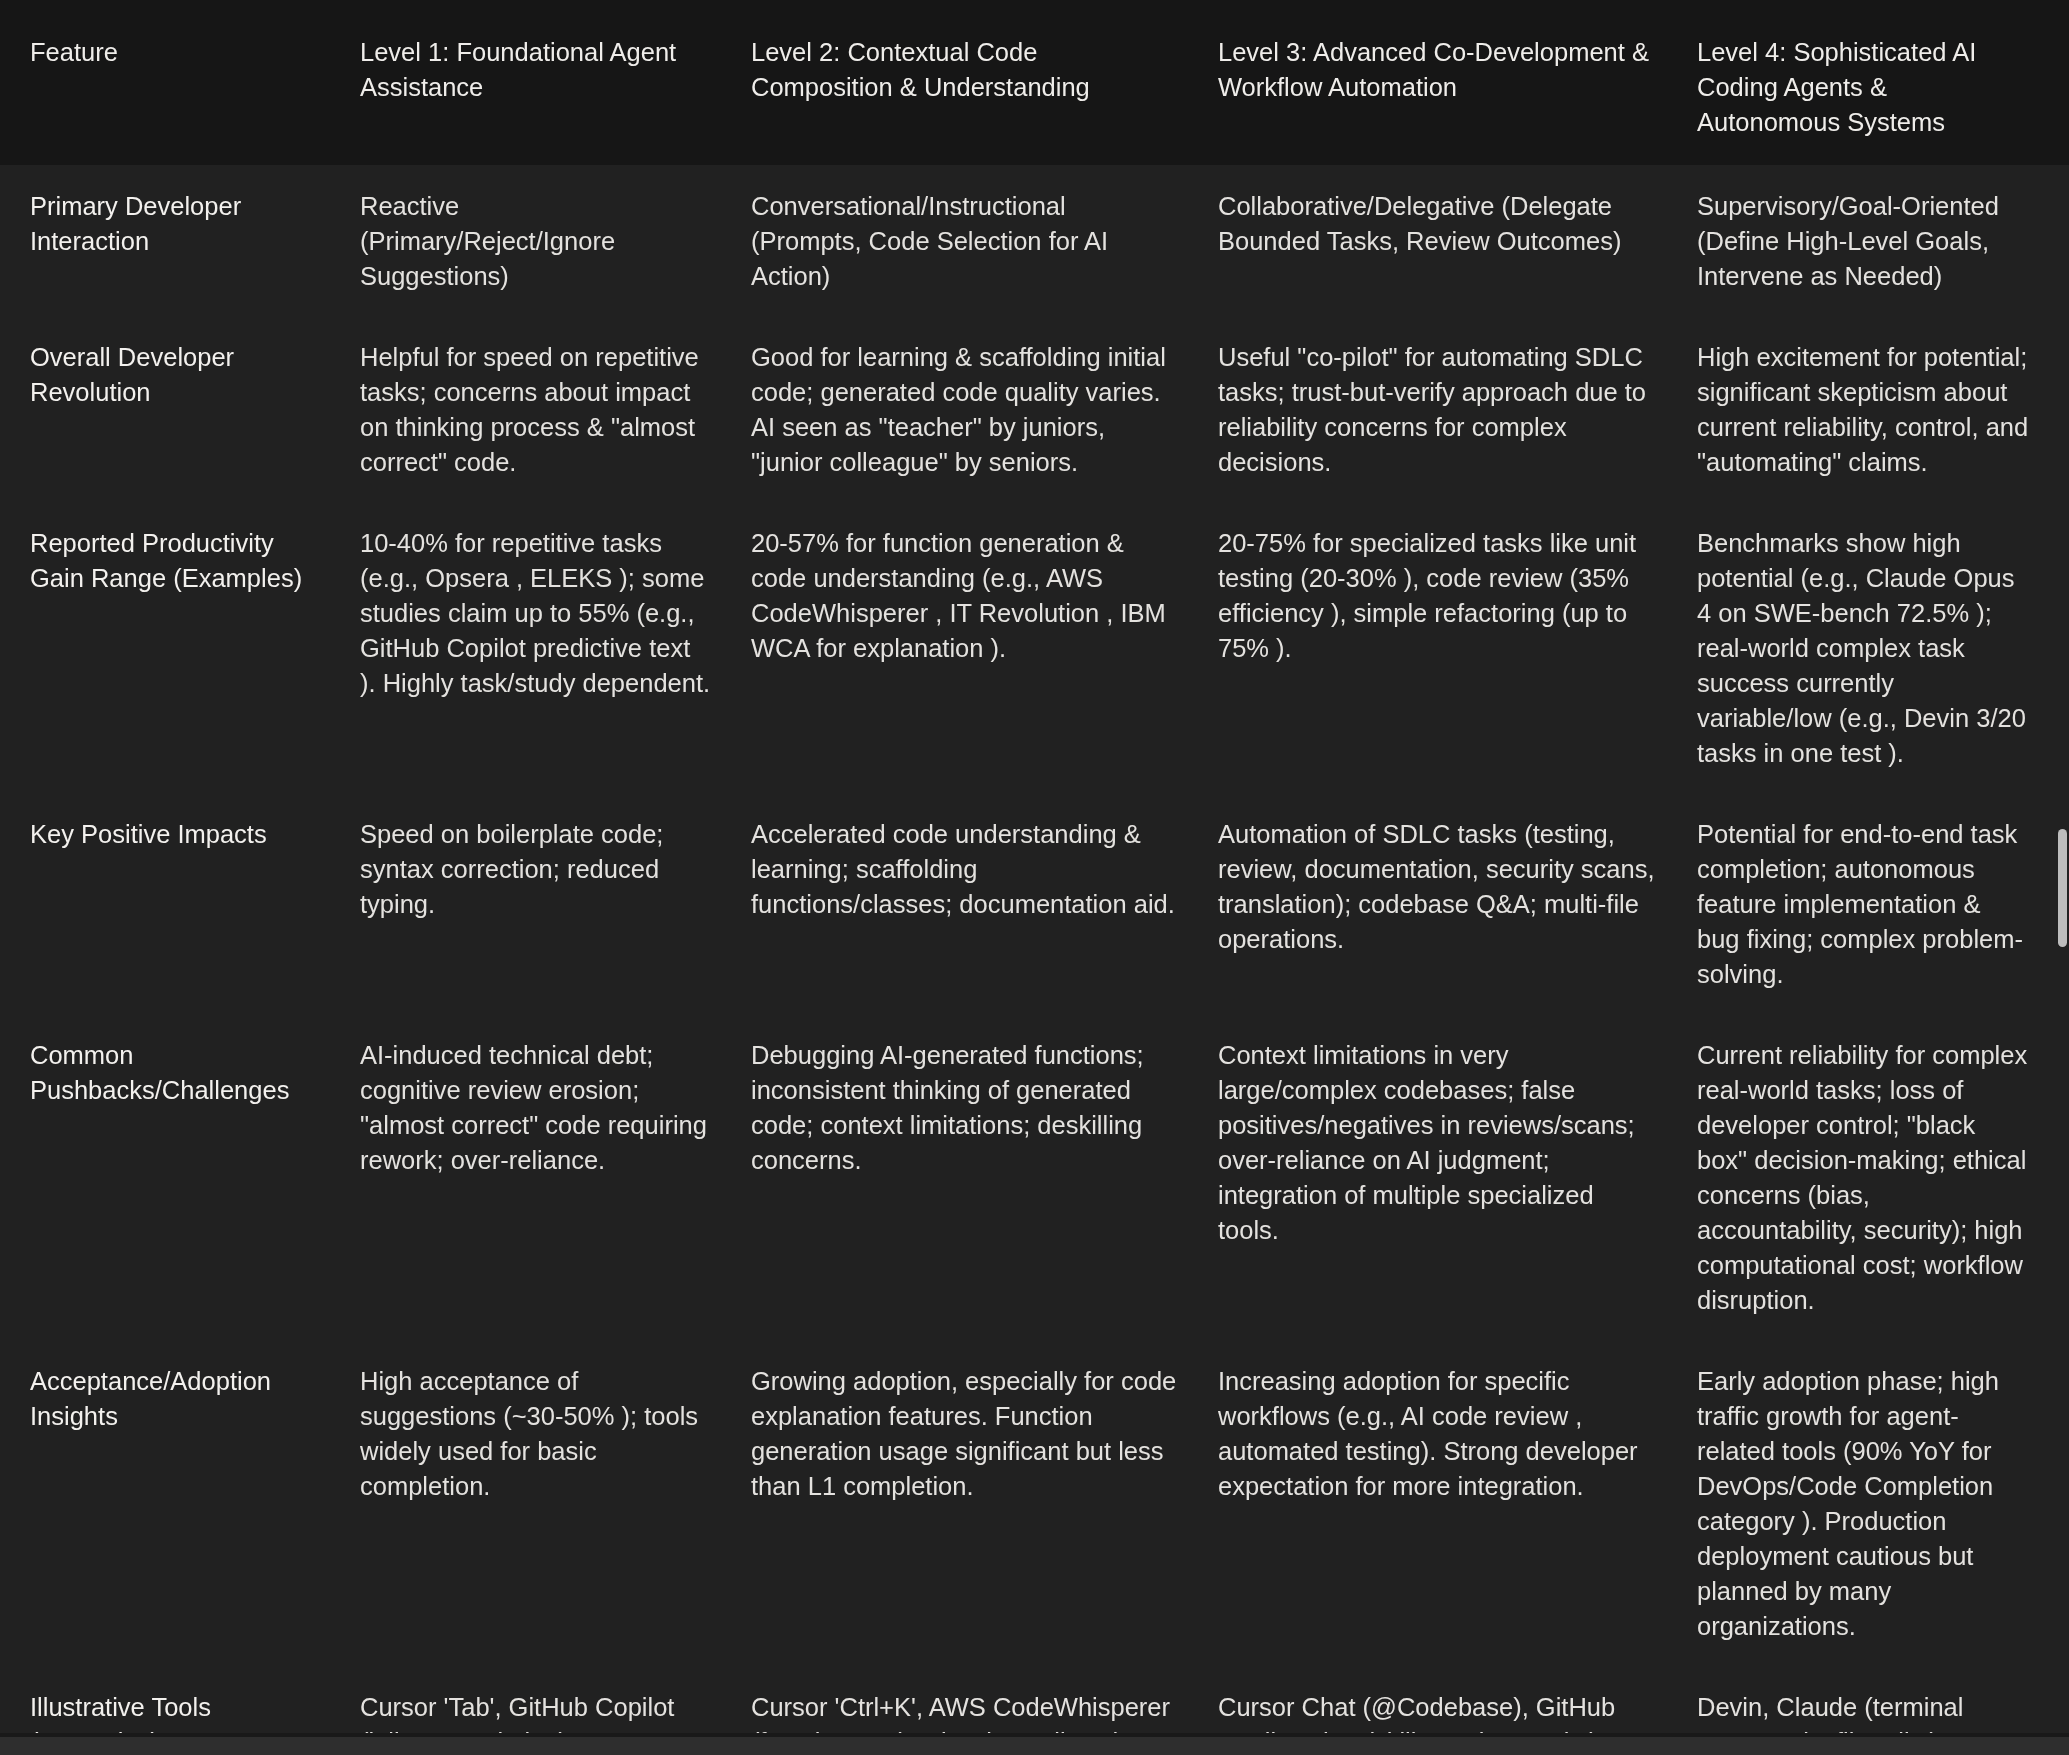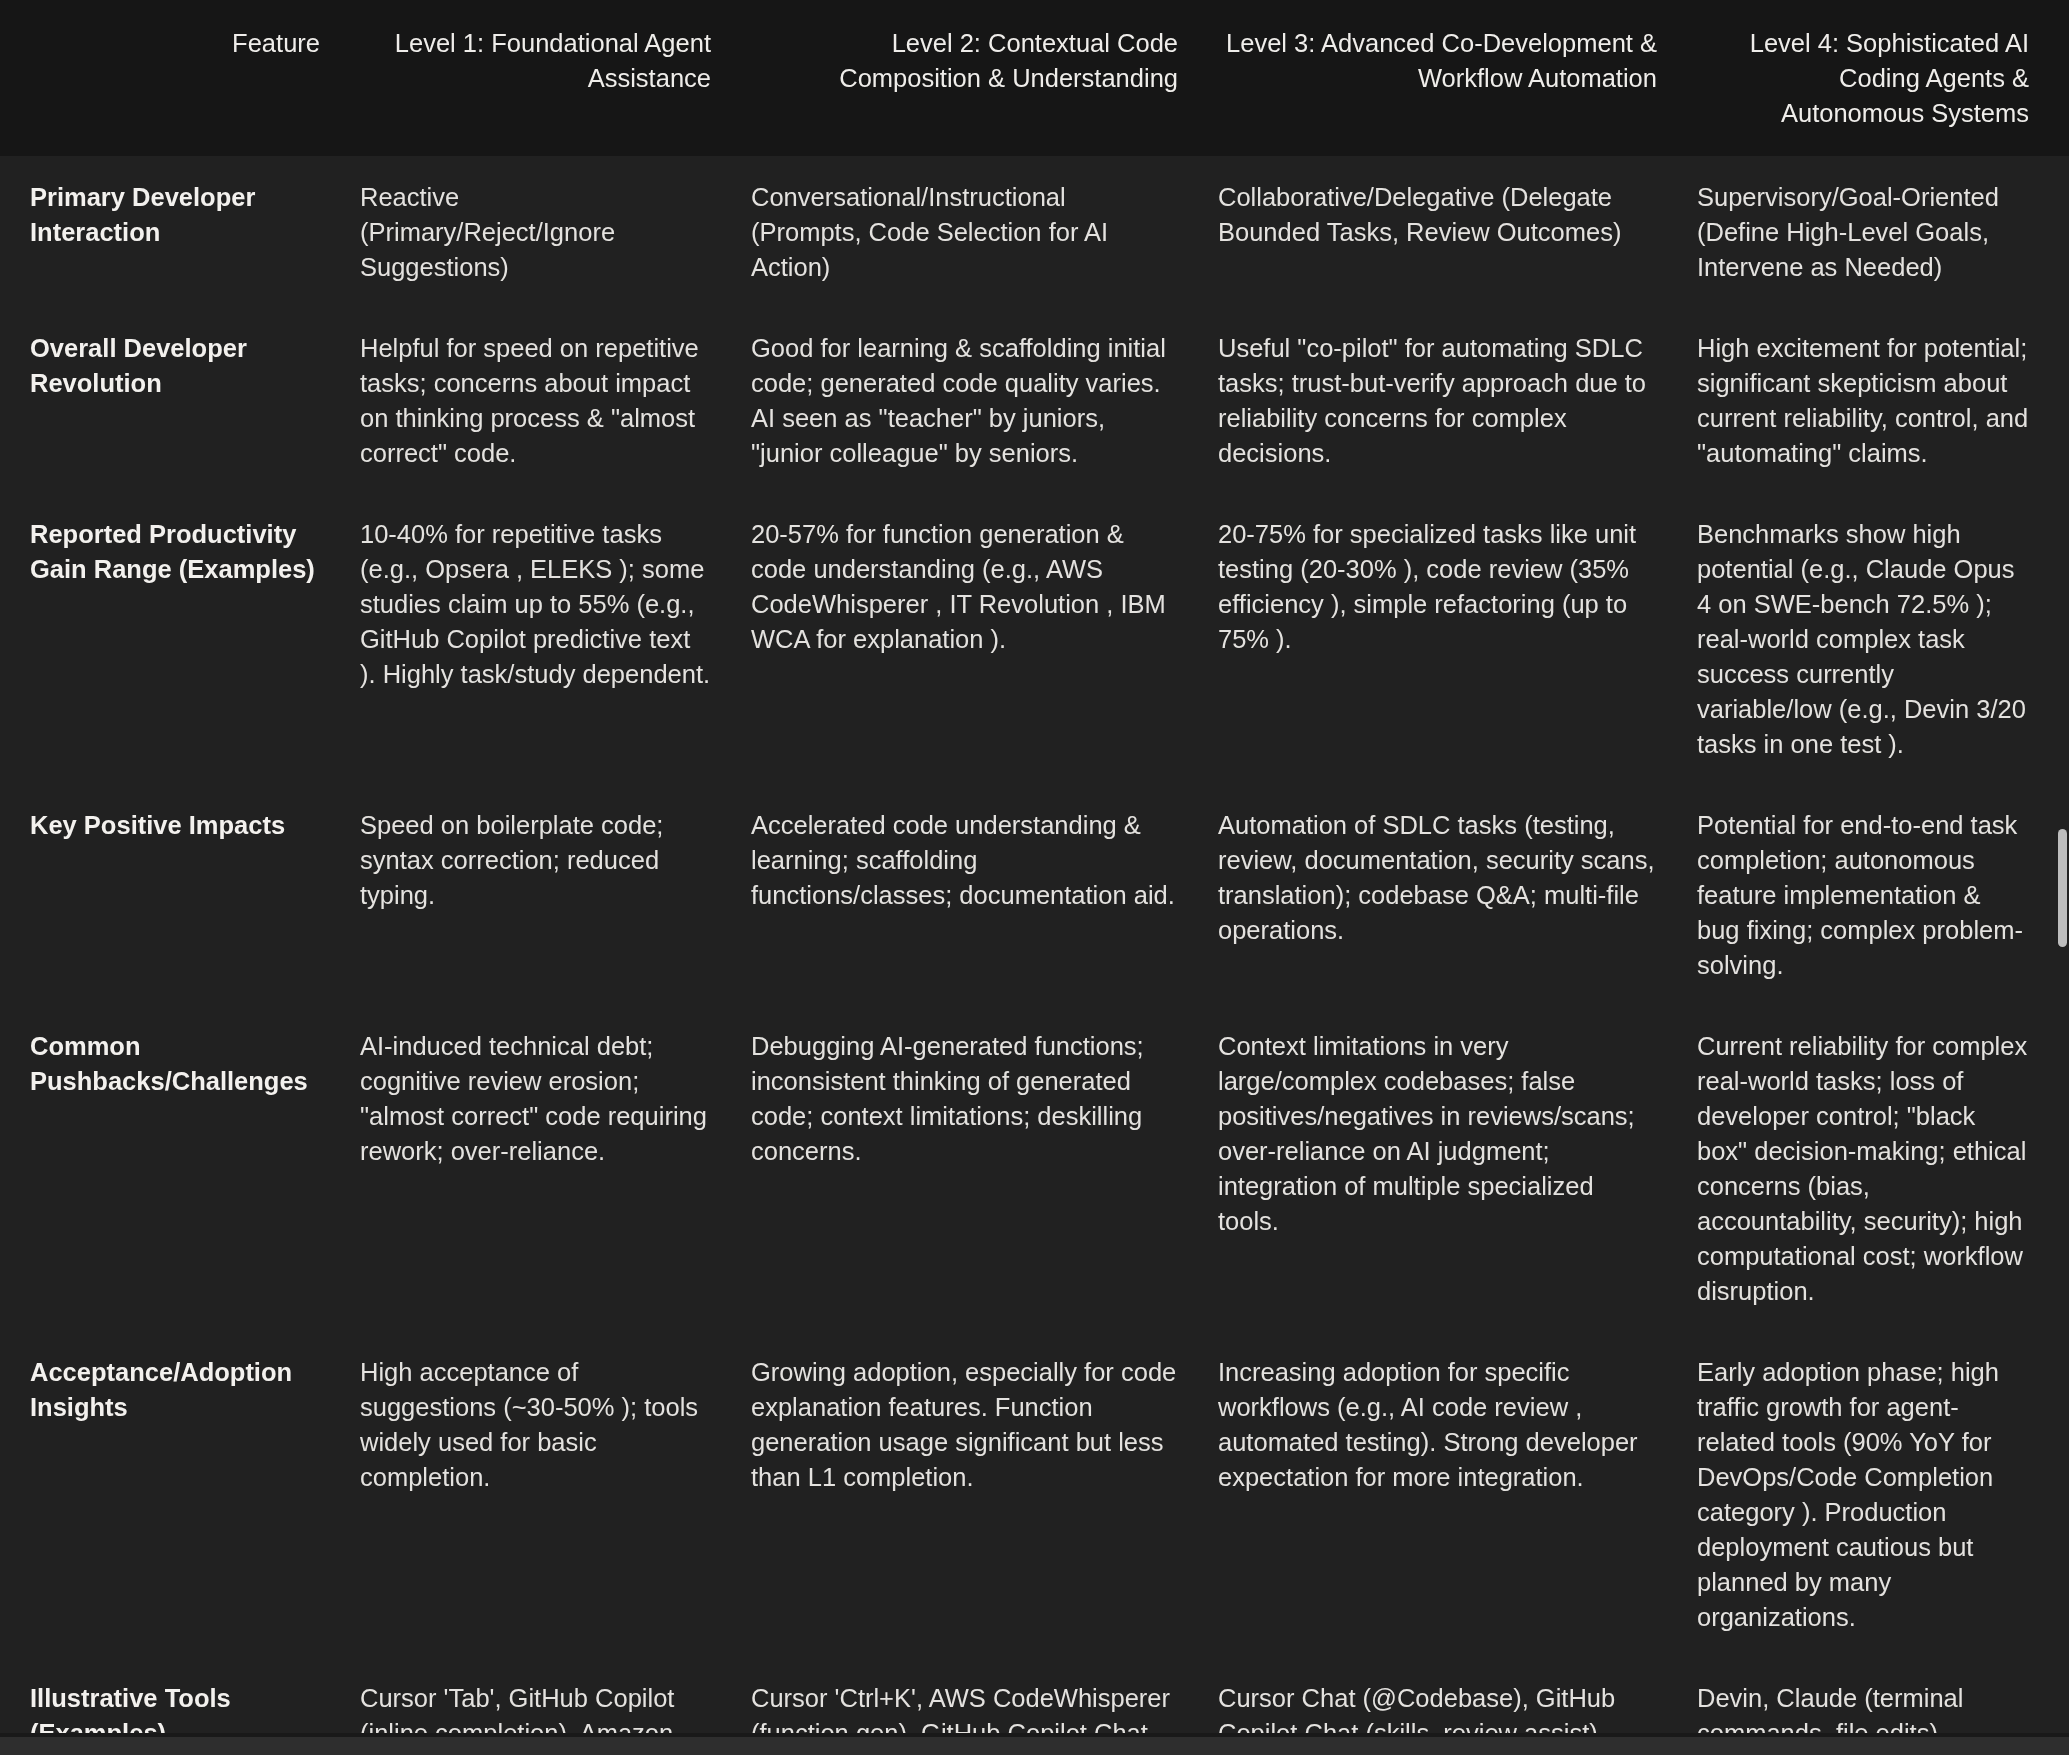"Feature" .th { padding-top: 26px -> 35px; text-align: right -> none }
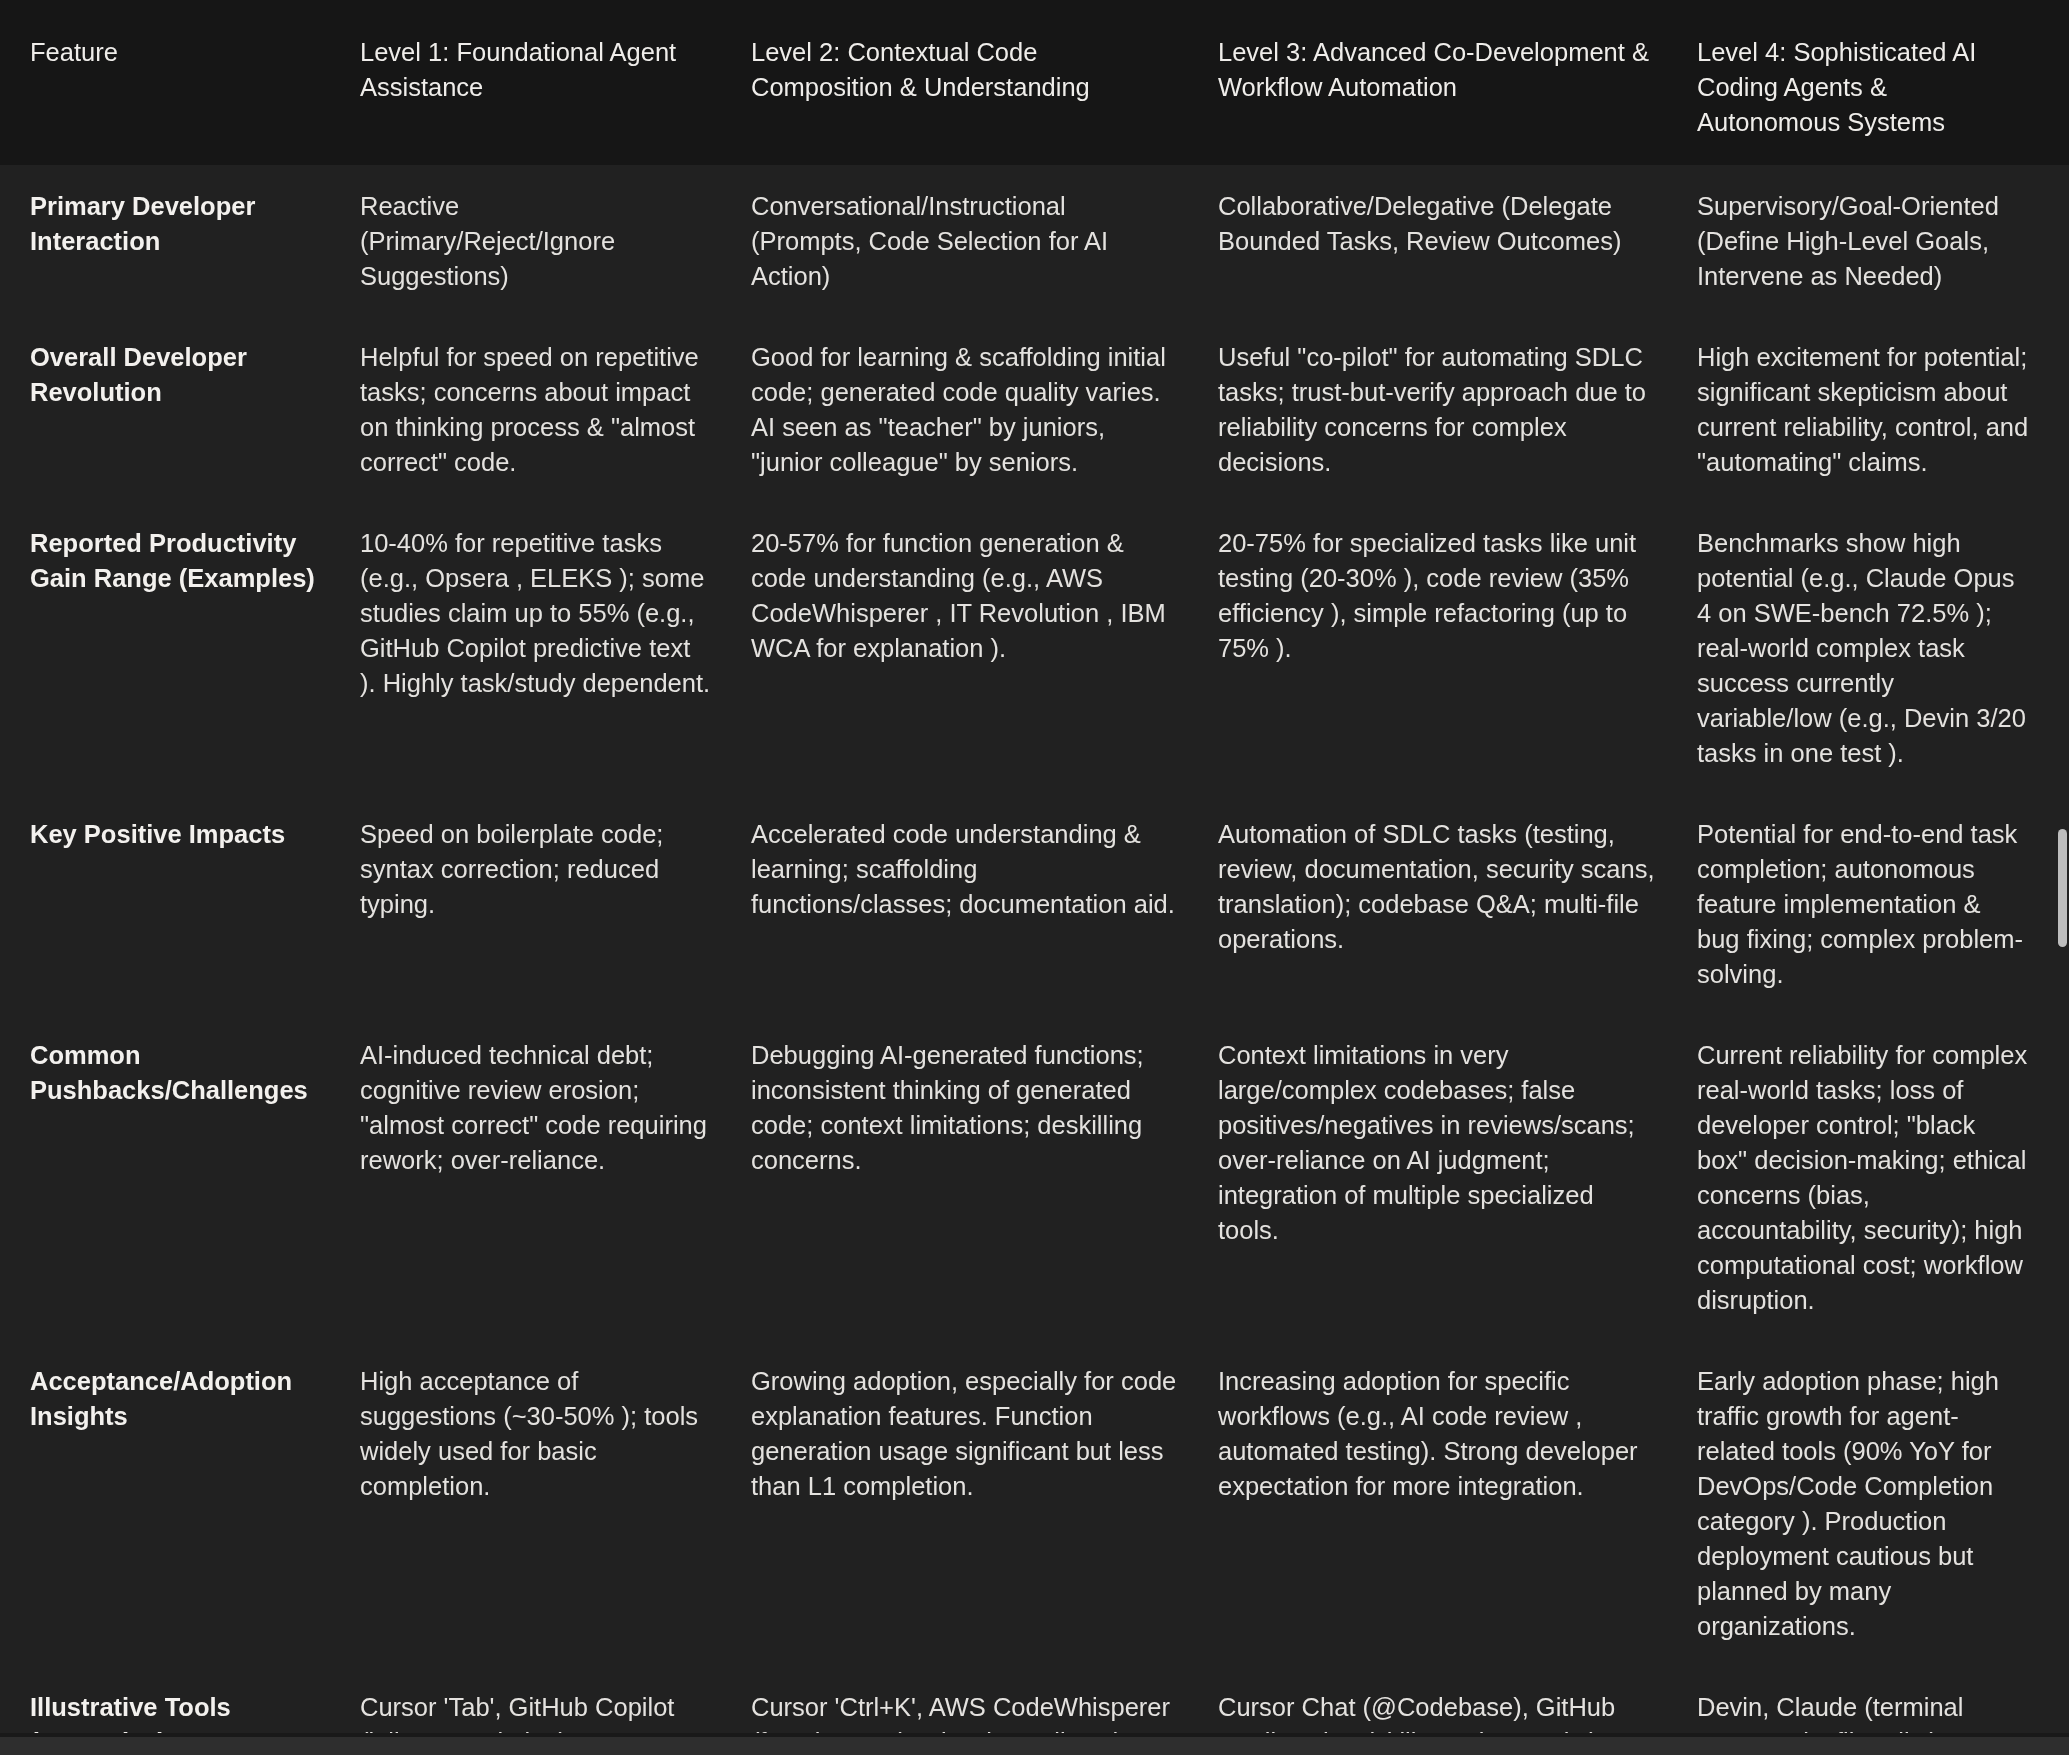"Primary Developer Interaction" .row-label { font-weight: 700 -> 400 }
